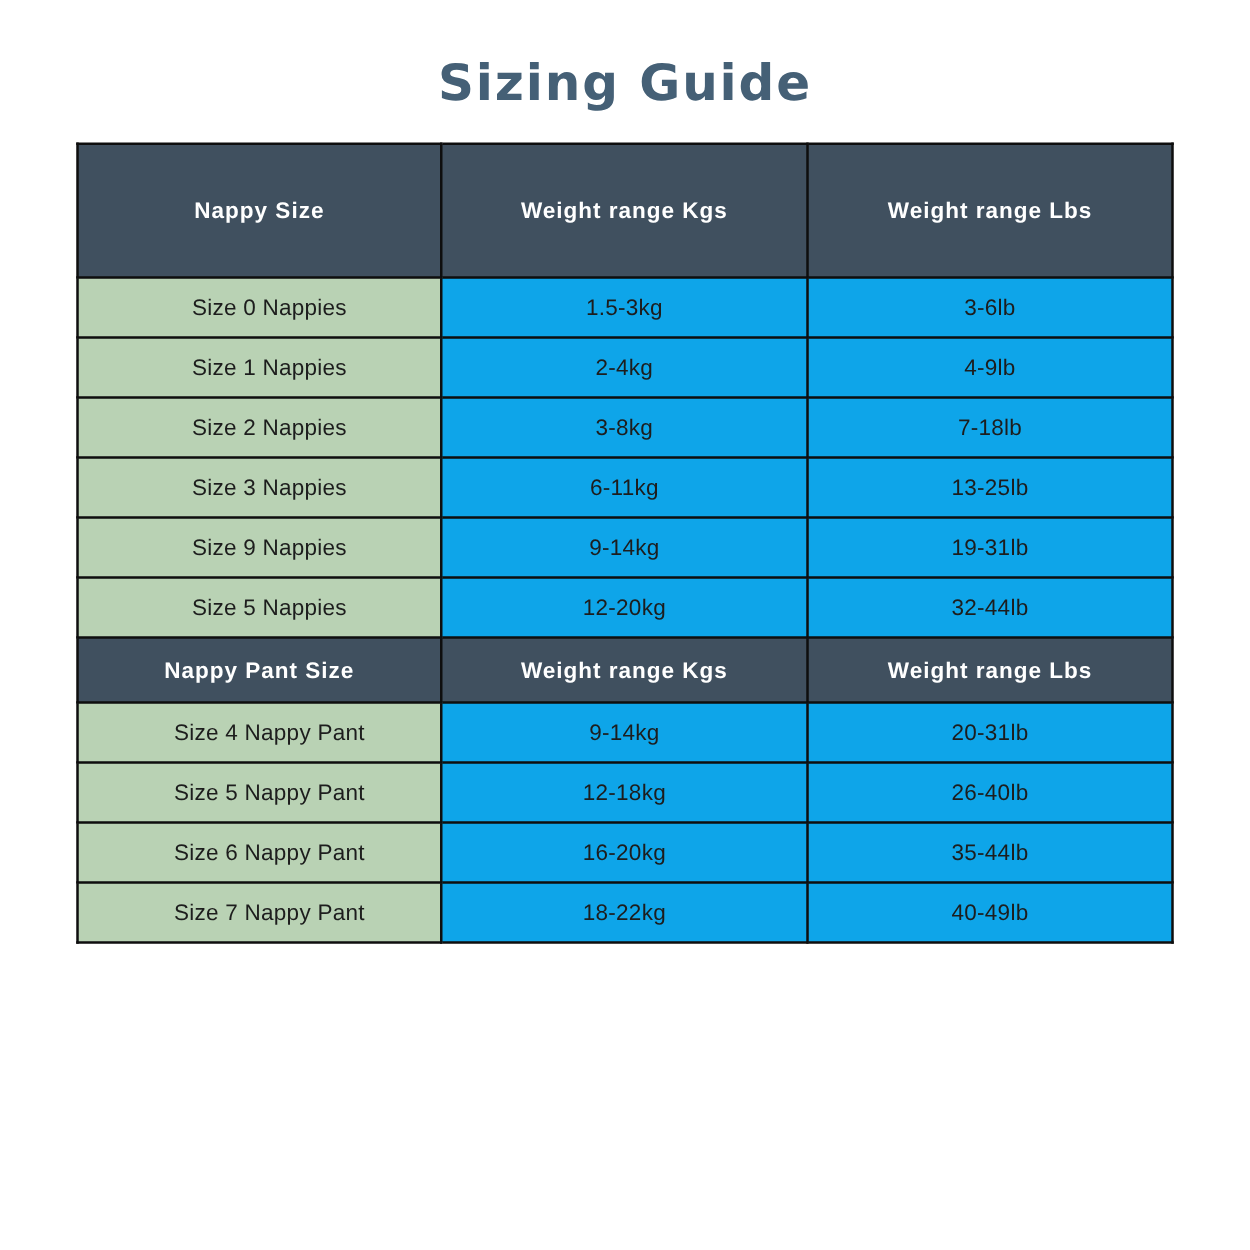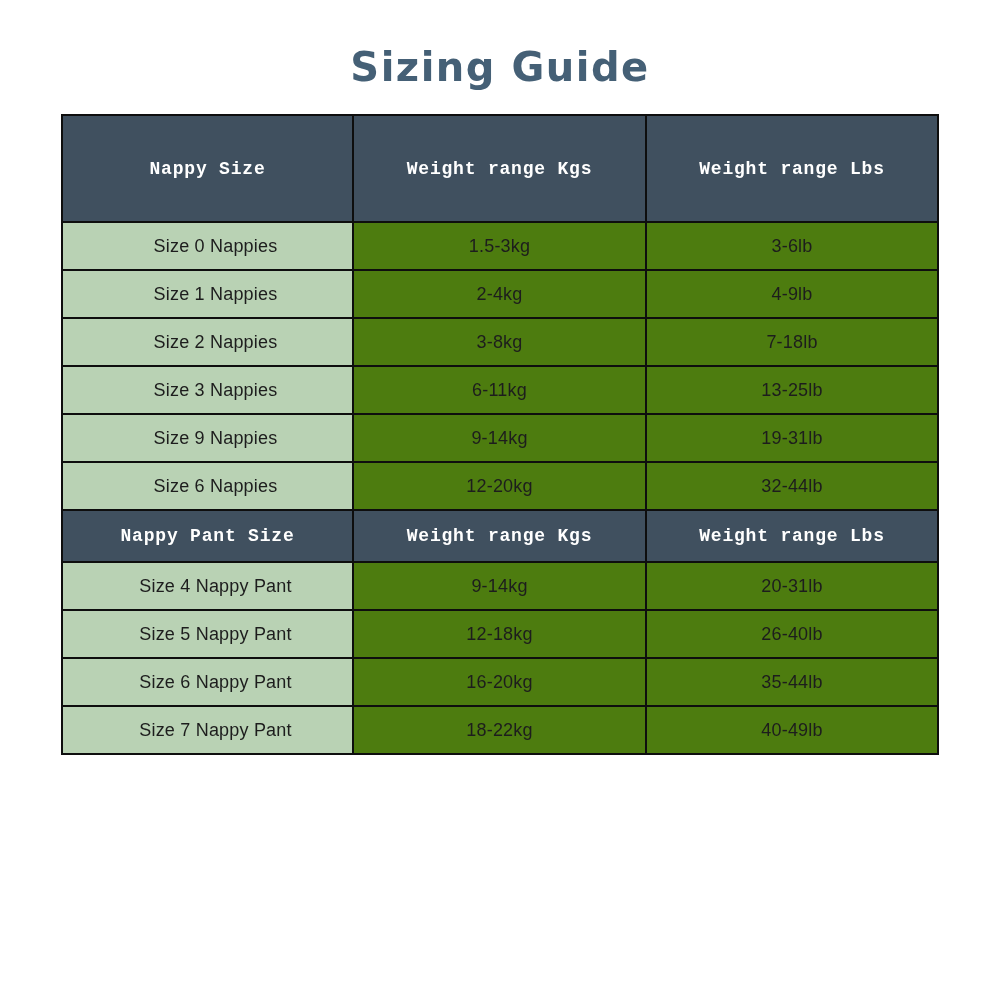"Nappy Size" th { font-family: Liberation Mono, monospace -> Liberation Sans, sans-serif }
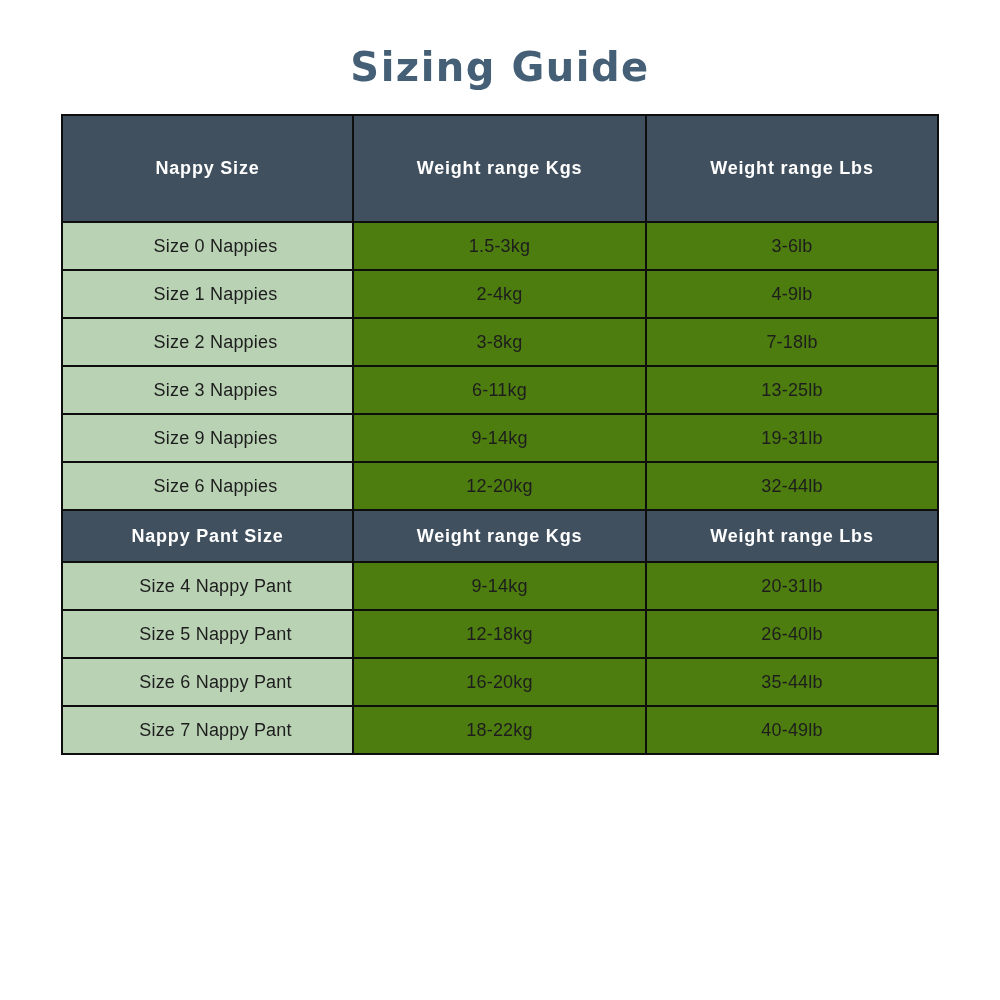"1.5-3kg" td.val { background: #4d7c0f -> #0ea5e9 }
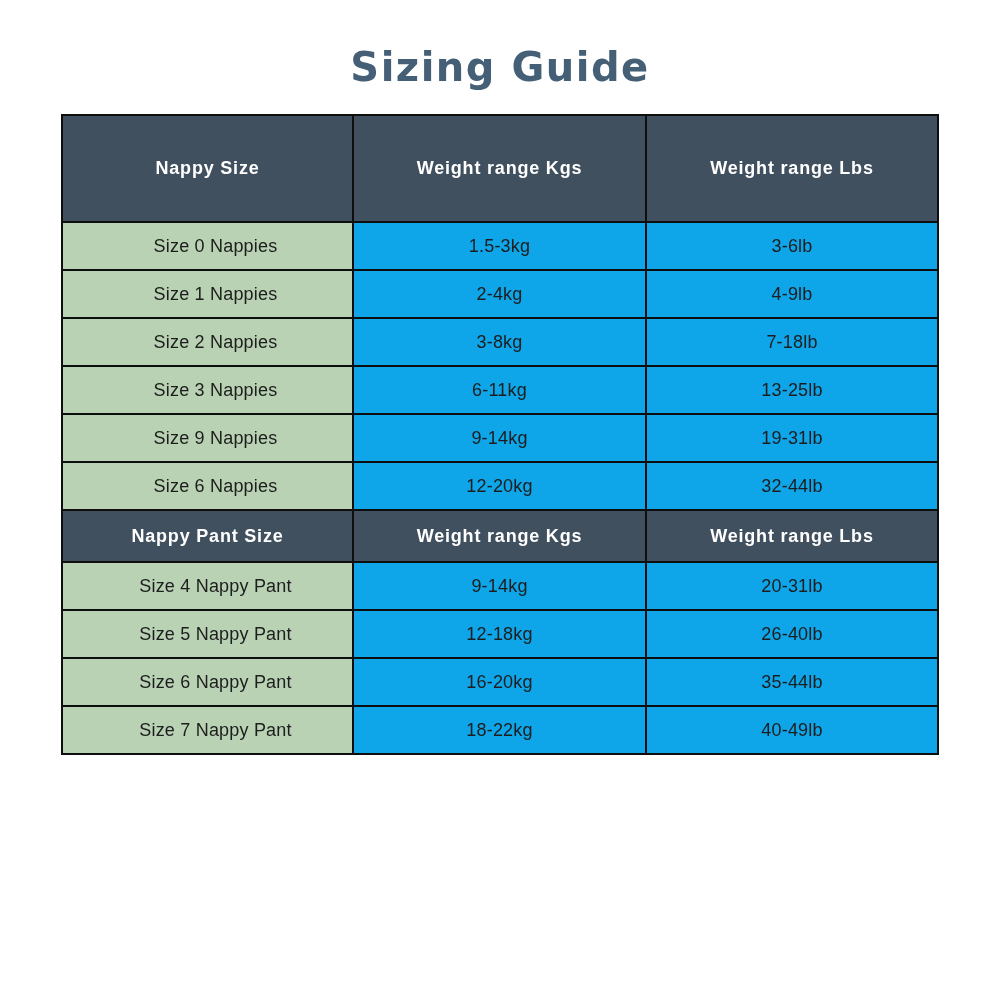"Size 6 Nappies" td.name { text: 6 -> 5 }
